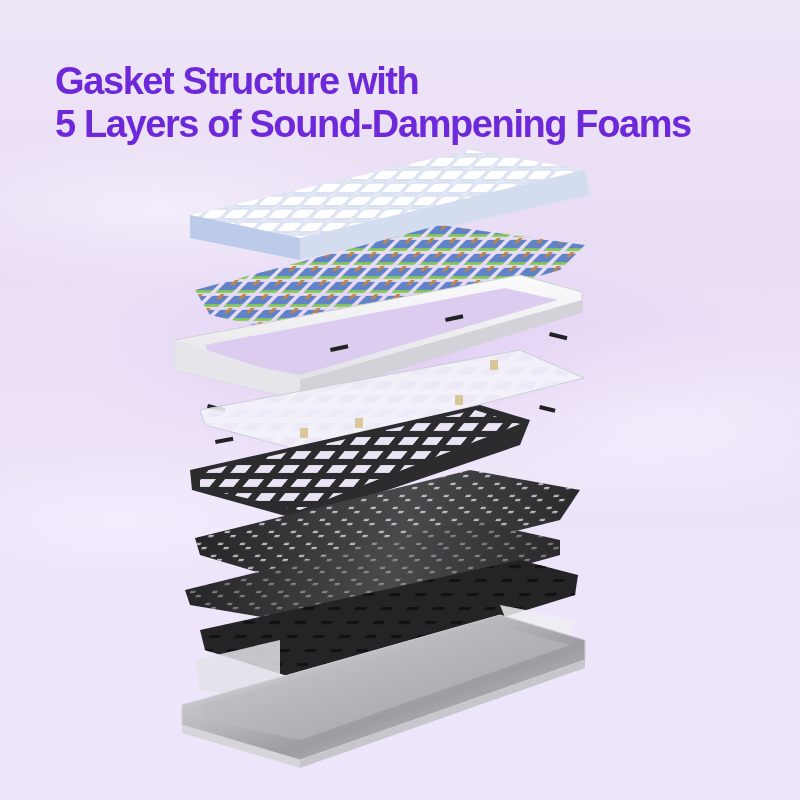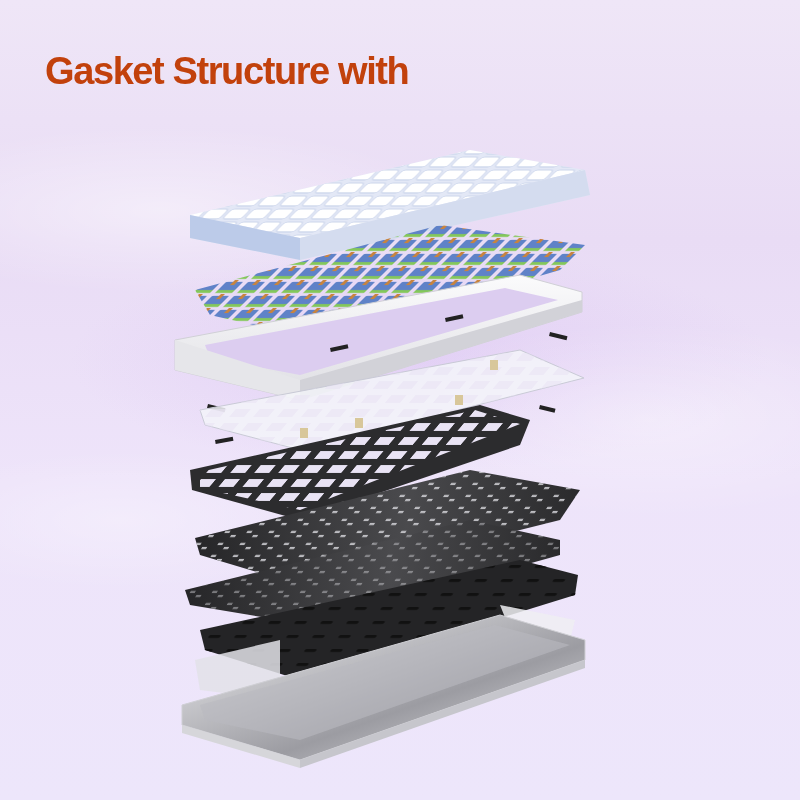"Gasket Structure with" .headline { color: #c2410c -> #6d28d9; margin: 6px -> 16px }
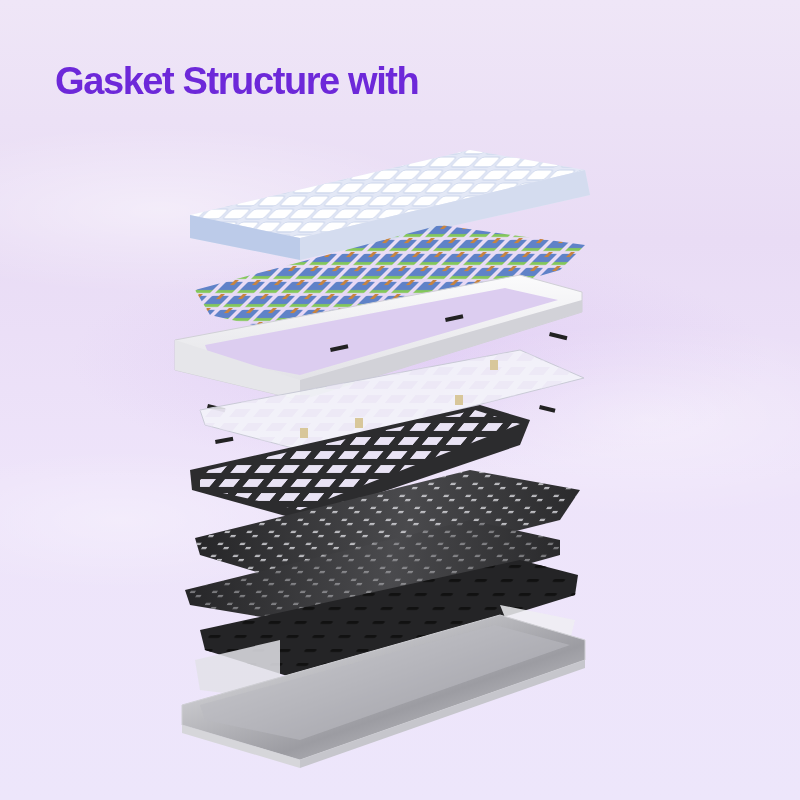"5 Layers of Sound-Dampening Foams" span { html: none -> <span>5 Layers of Sound-Dampening Foams</span> }
